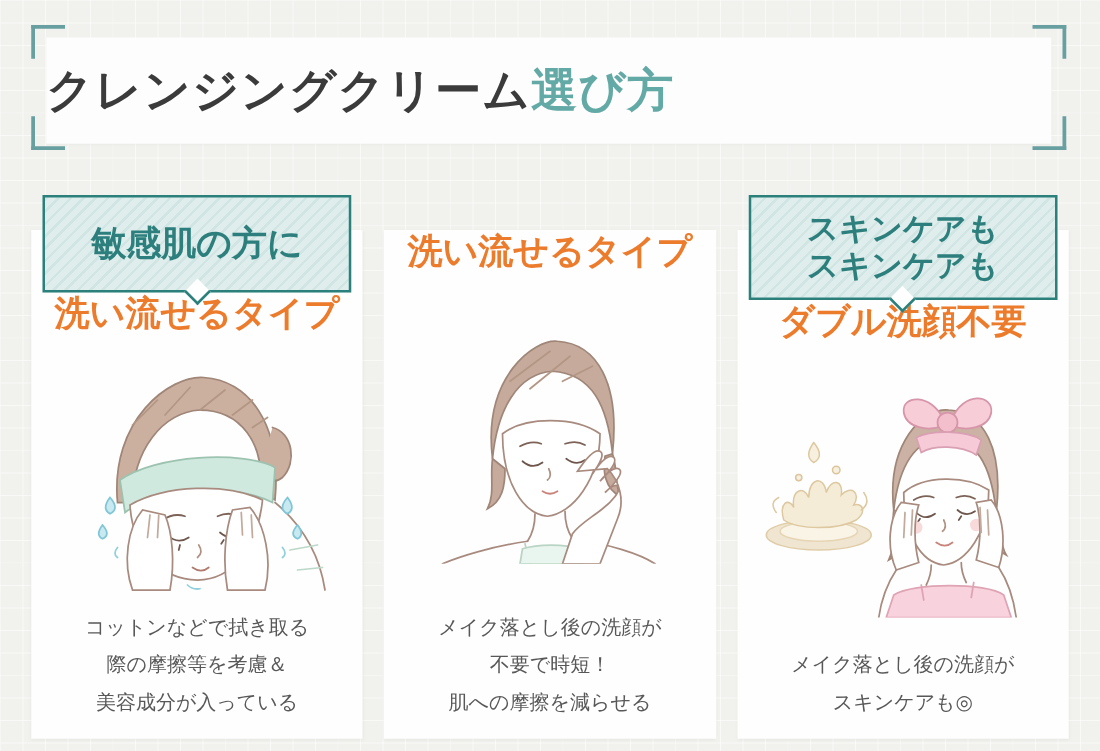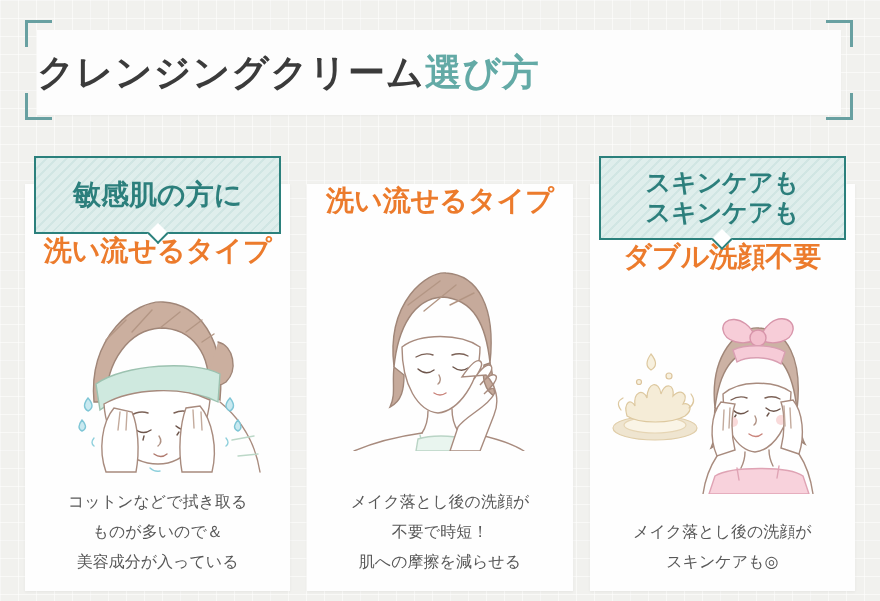"ものが多いので＆" div { text: ものが多いので -> 際の摩擦等を考慮 }
